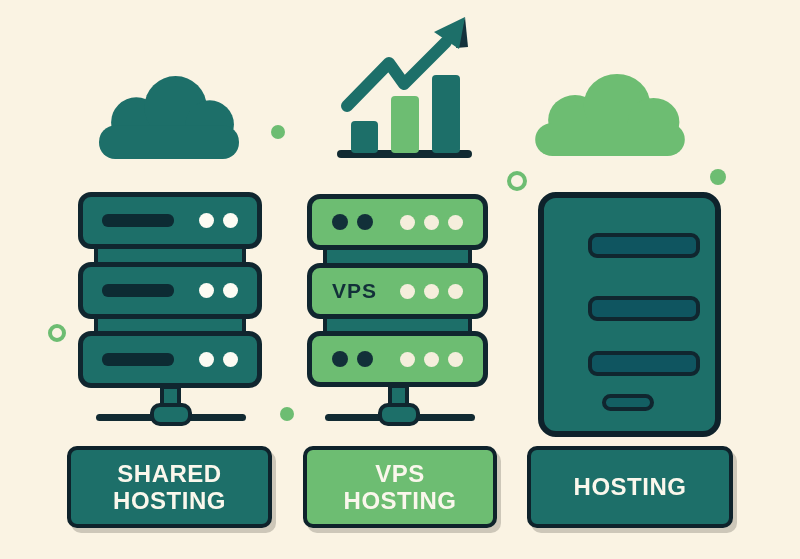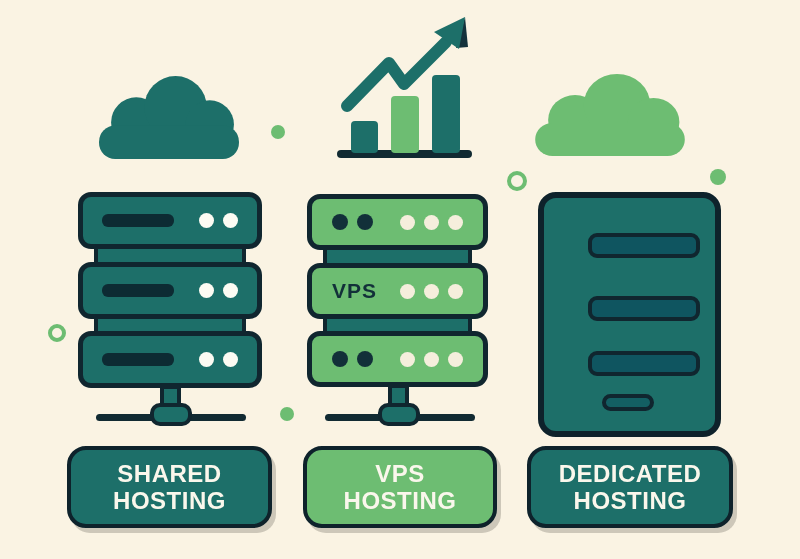"SHARED" .label { border-radius: 19px -> 10px }
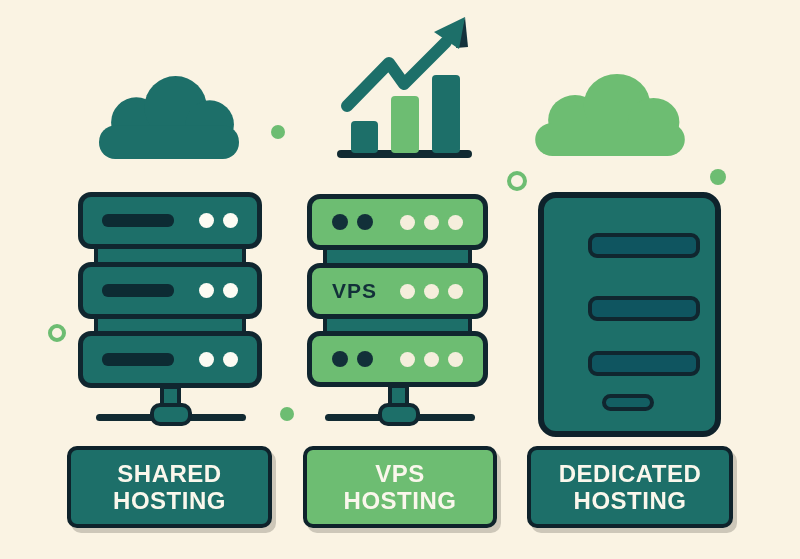"DEDICATED" span { html: <span>DEDICATED</span> -> none }
